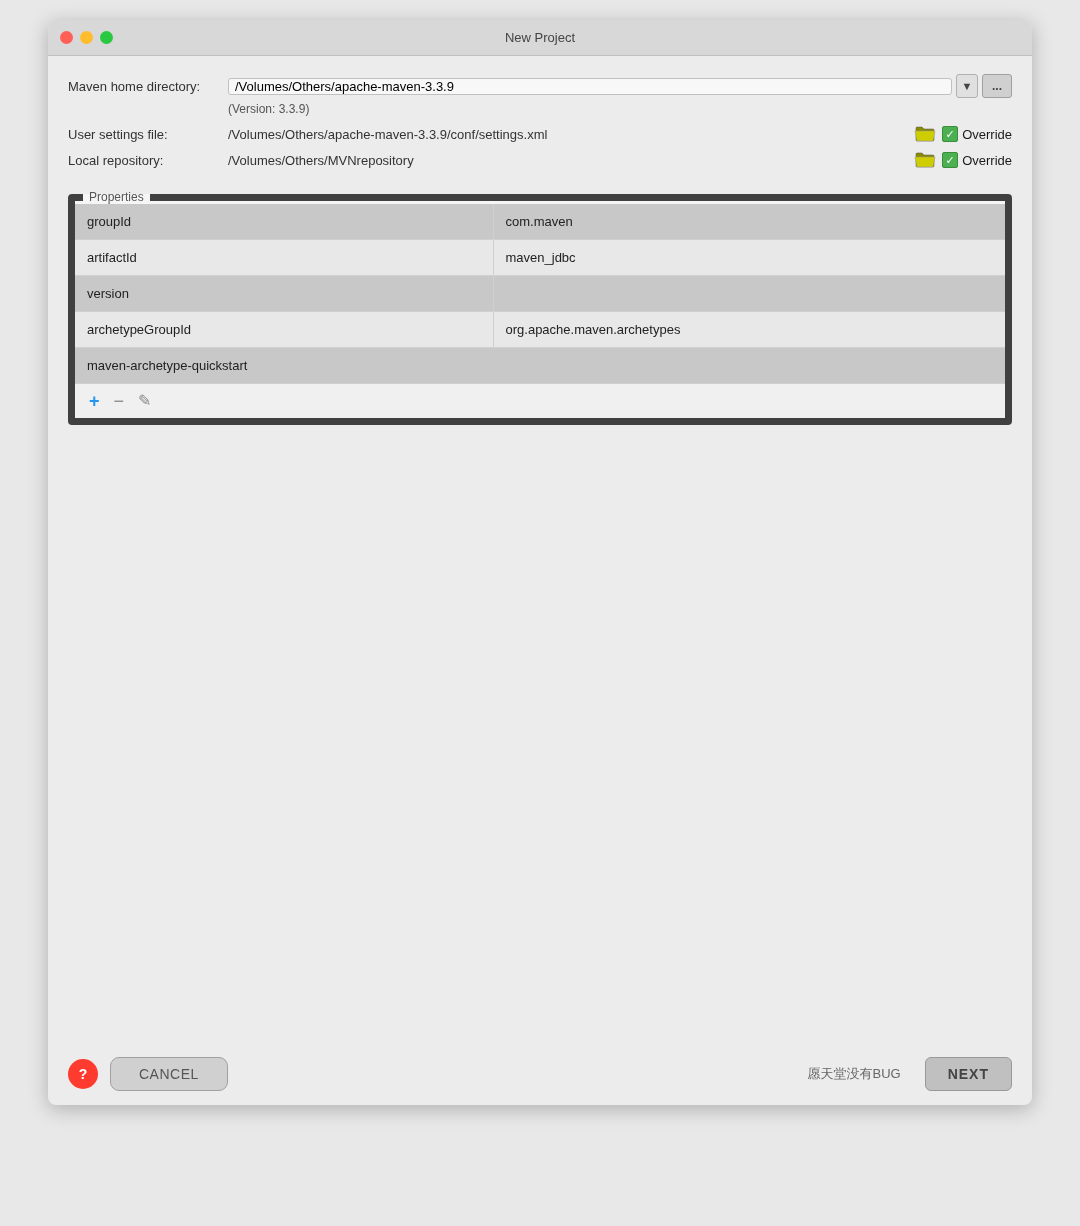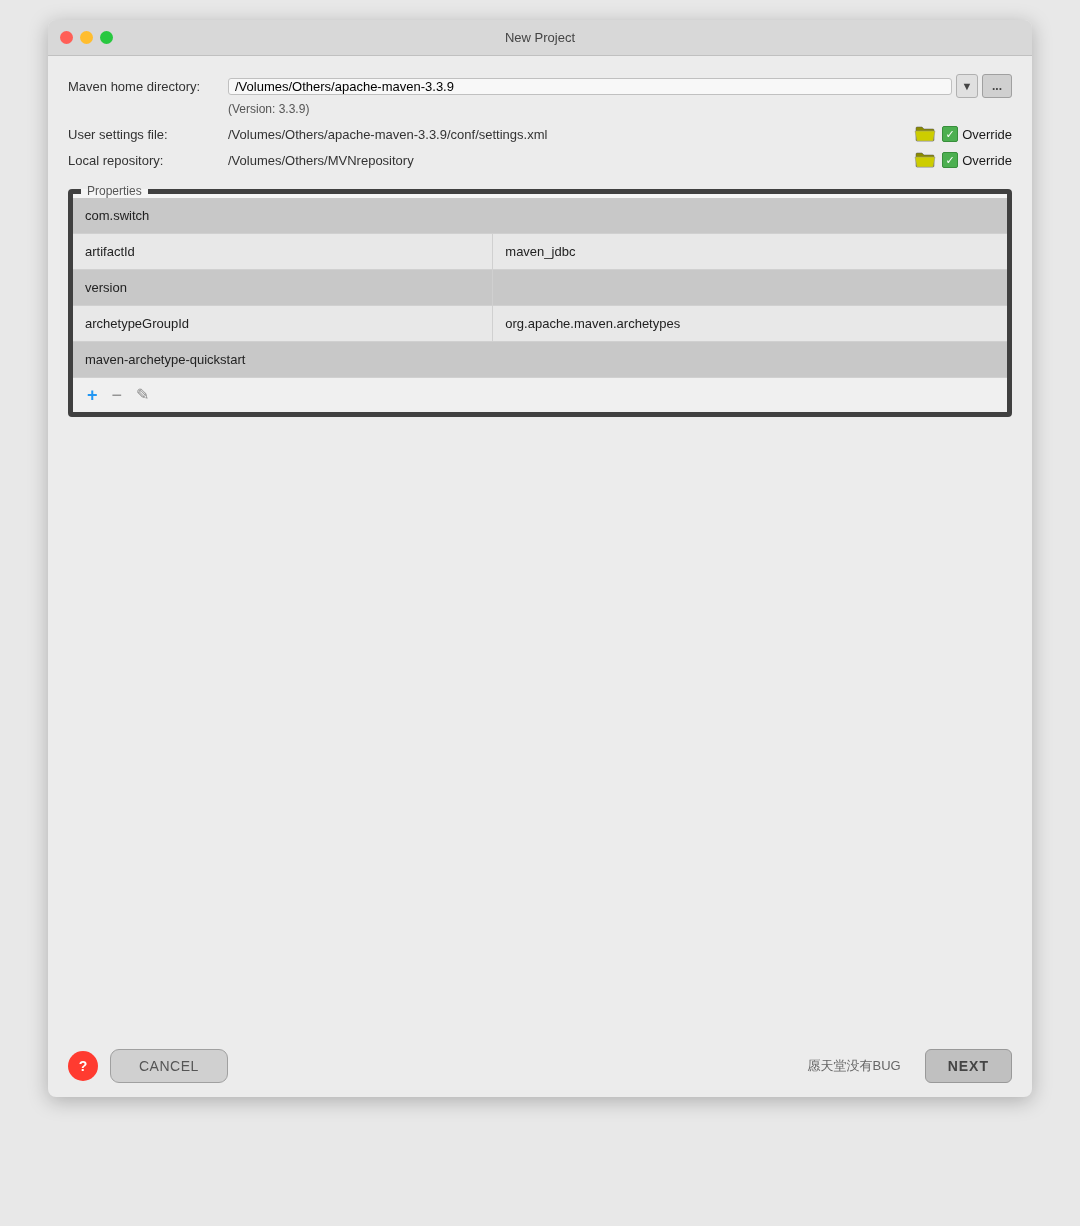"Properties" .properties-fieldset { border: 5px solid #404040 -> 7px solid #404040; margin-top: 14px -> 20px }
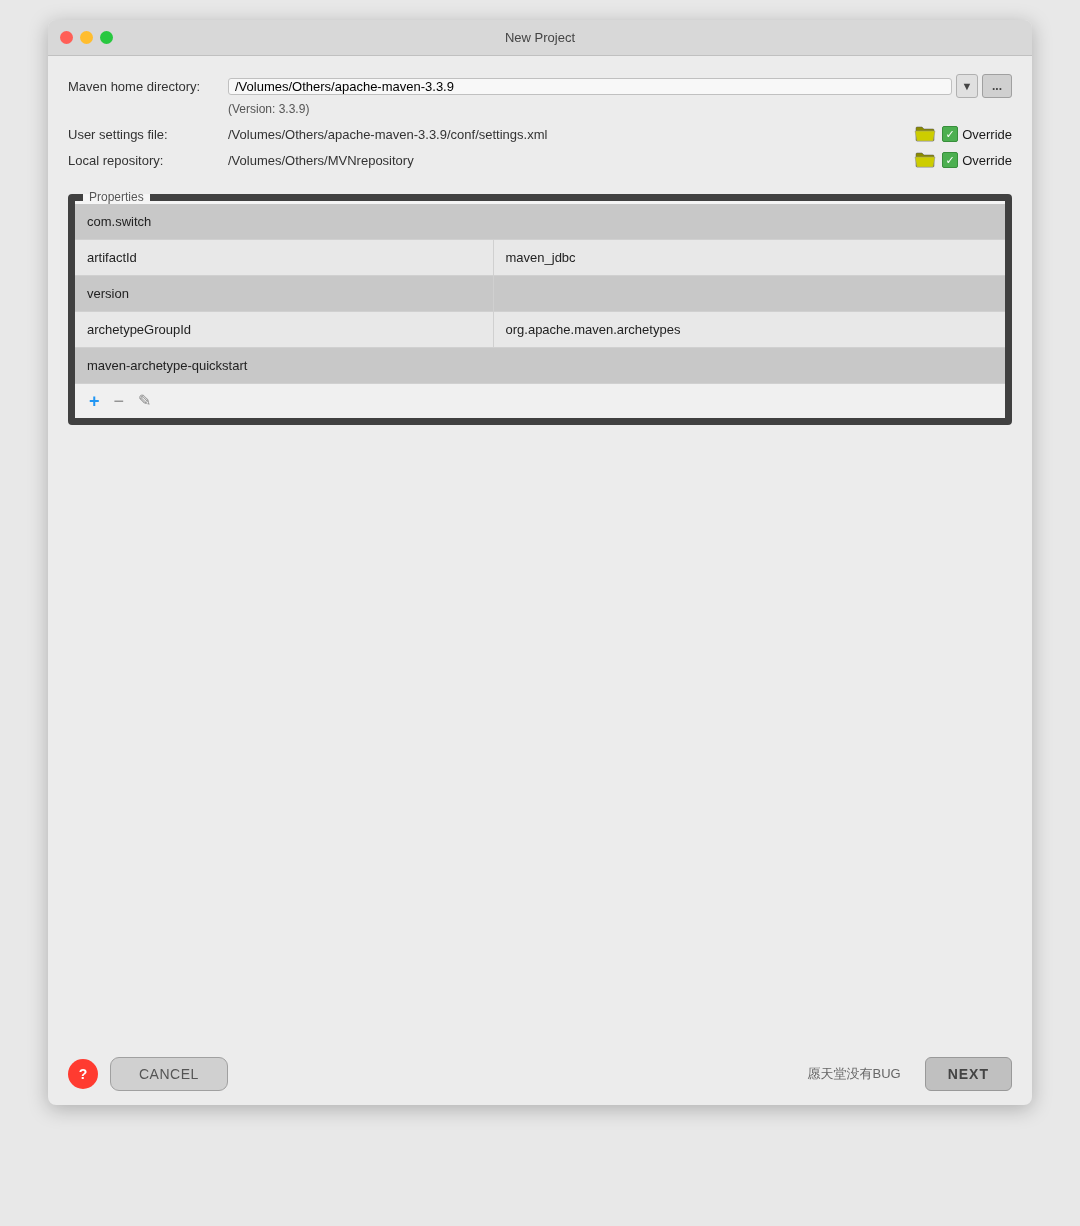"groupId" div.prop-key { html: none -> <div>groupId</div> }
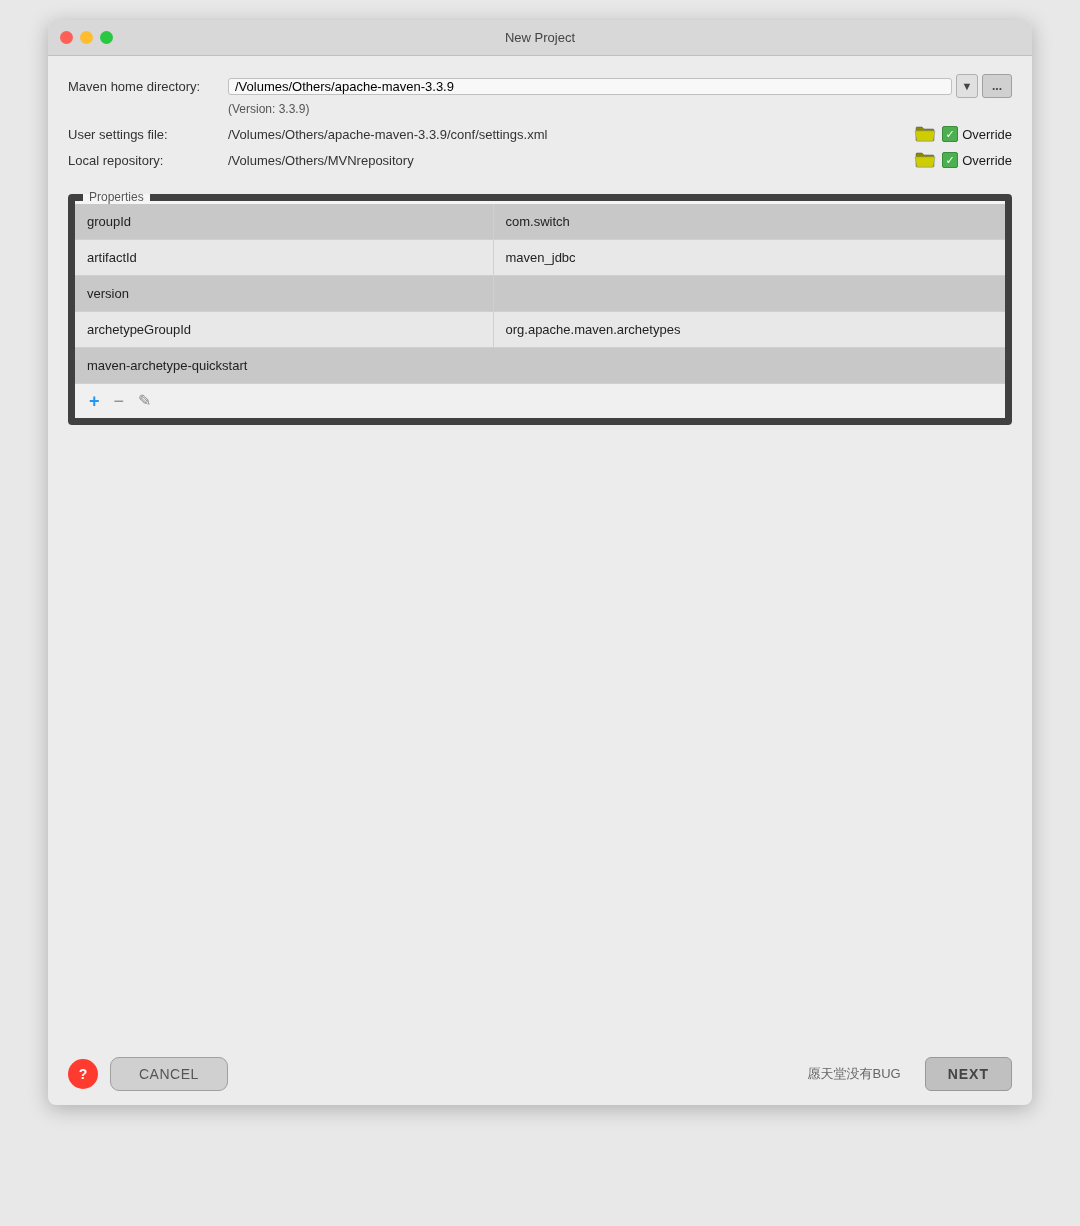"com.switch" div.prop-val { text: com.switch -> com.maven }
